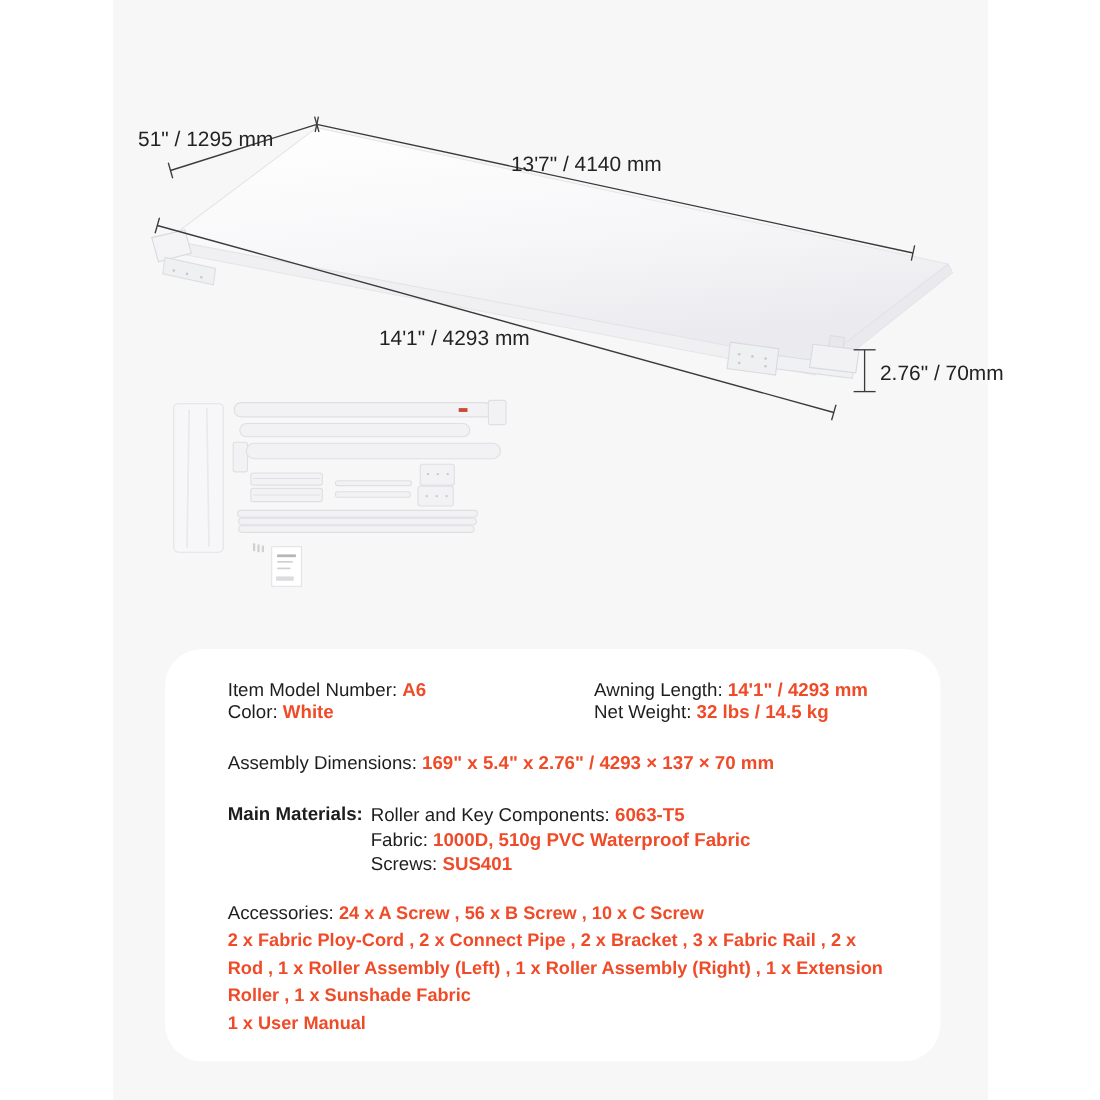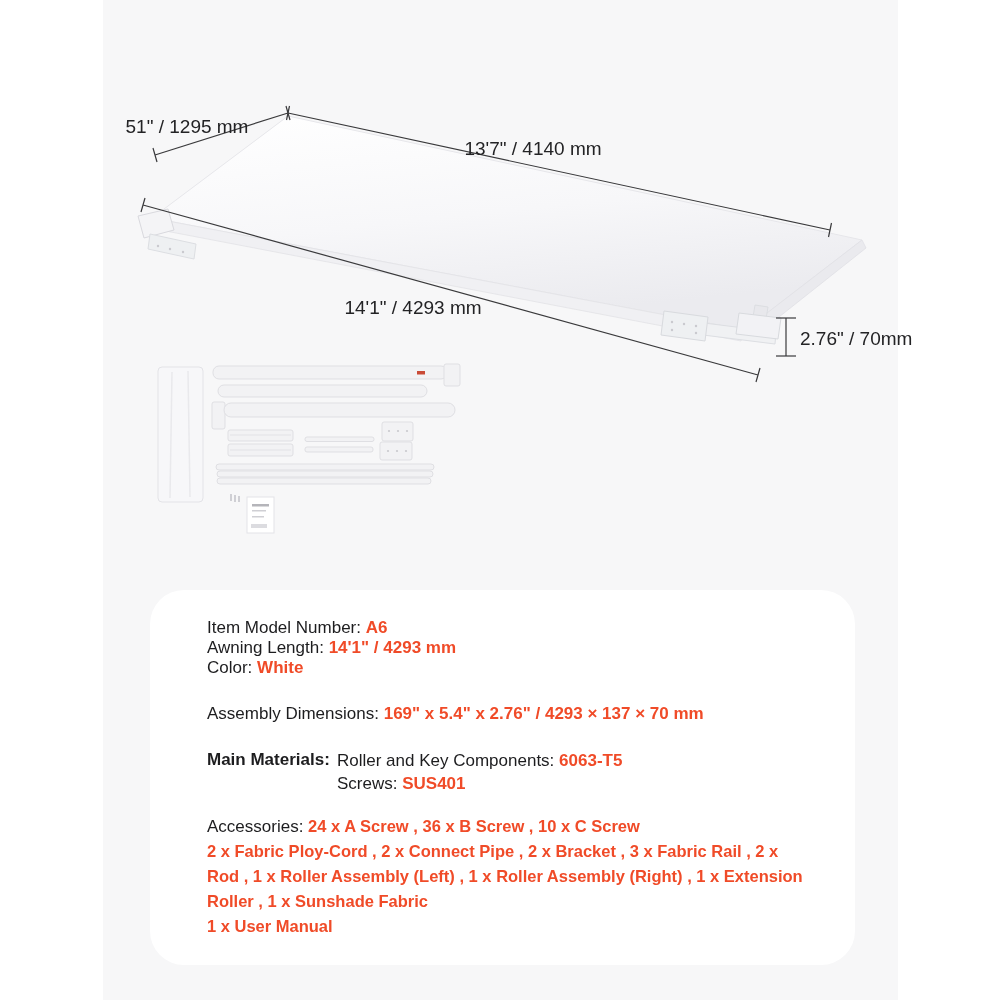"Item Model Number: A6" .two-col { flex-direction: column -> none }
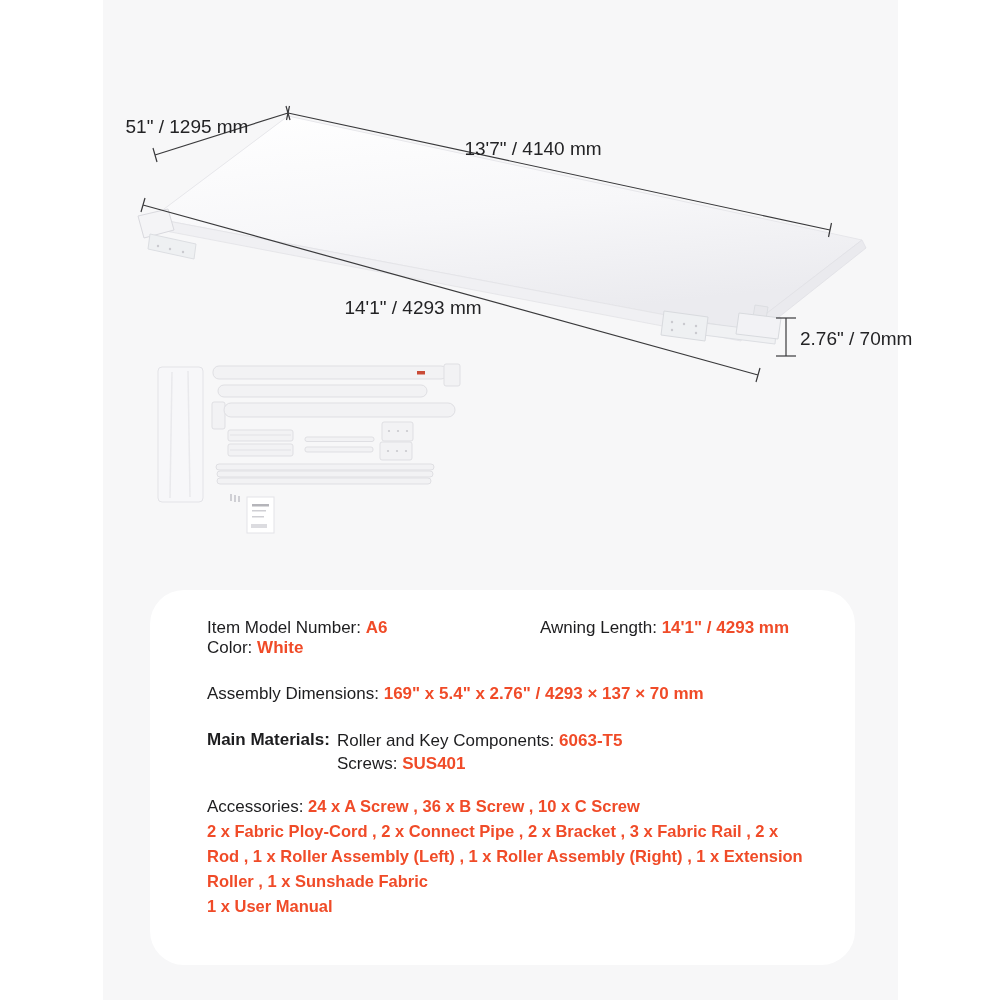"Net Weight: 32 lbs /" div { html: none -> <div> <span>Net Weight:</span> <span>32 lbs / 14.5 kg</span> </div> }
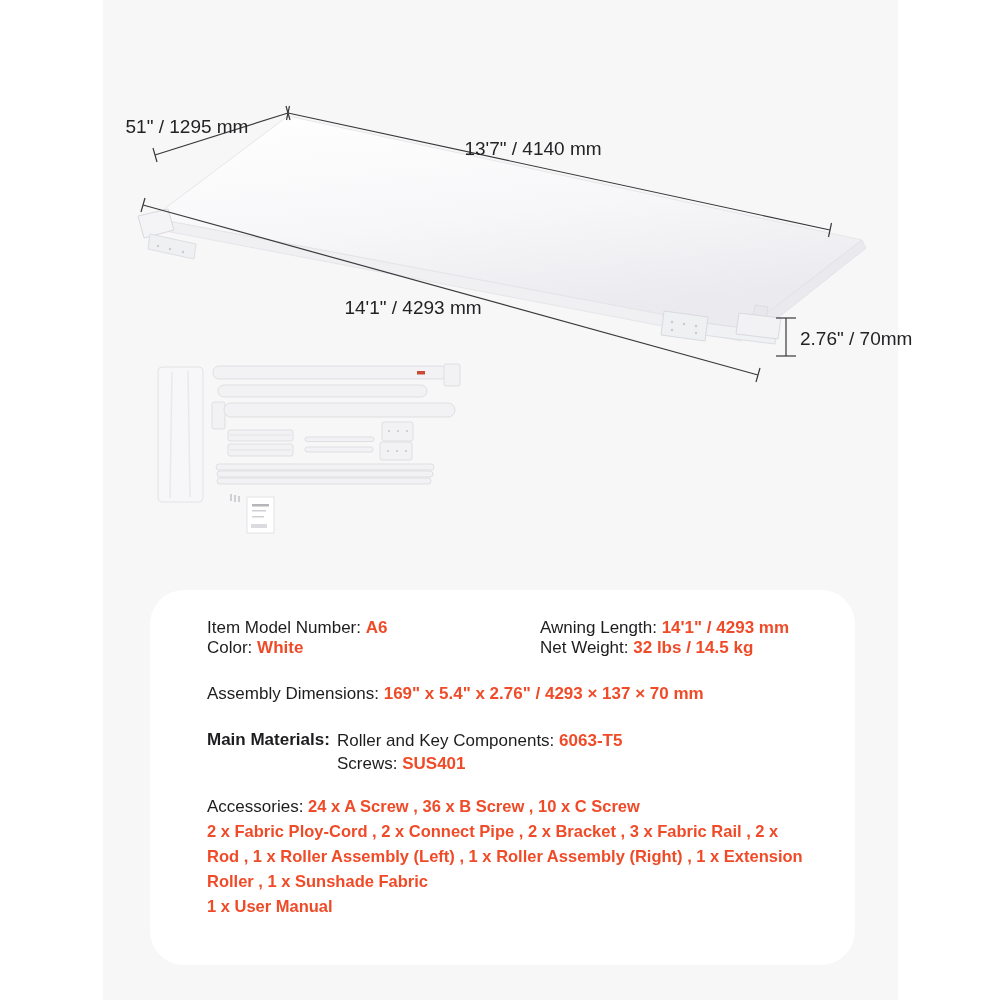"Fabric: 1000D, 510g PVC Waterproof" div { html: none -> <div> <span>Fabric:</span> <span>1000D, 510g PVC Waterproof Fabric</span> </div> }
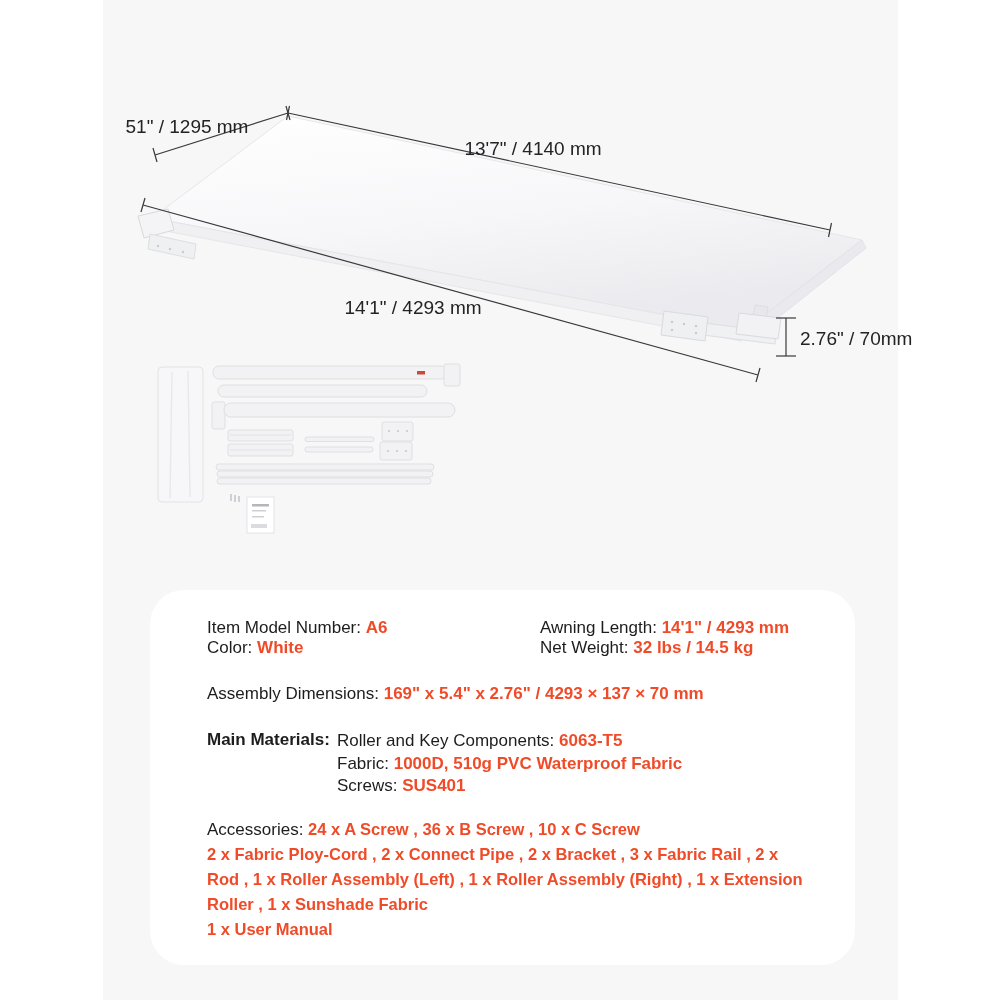"24 x A Screw ," span.v { text: 36 -> 56 }
